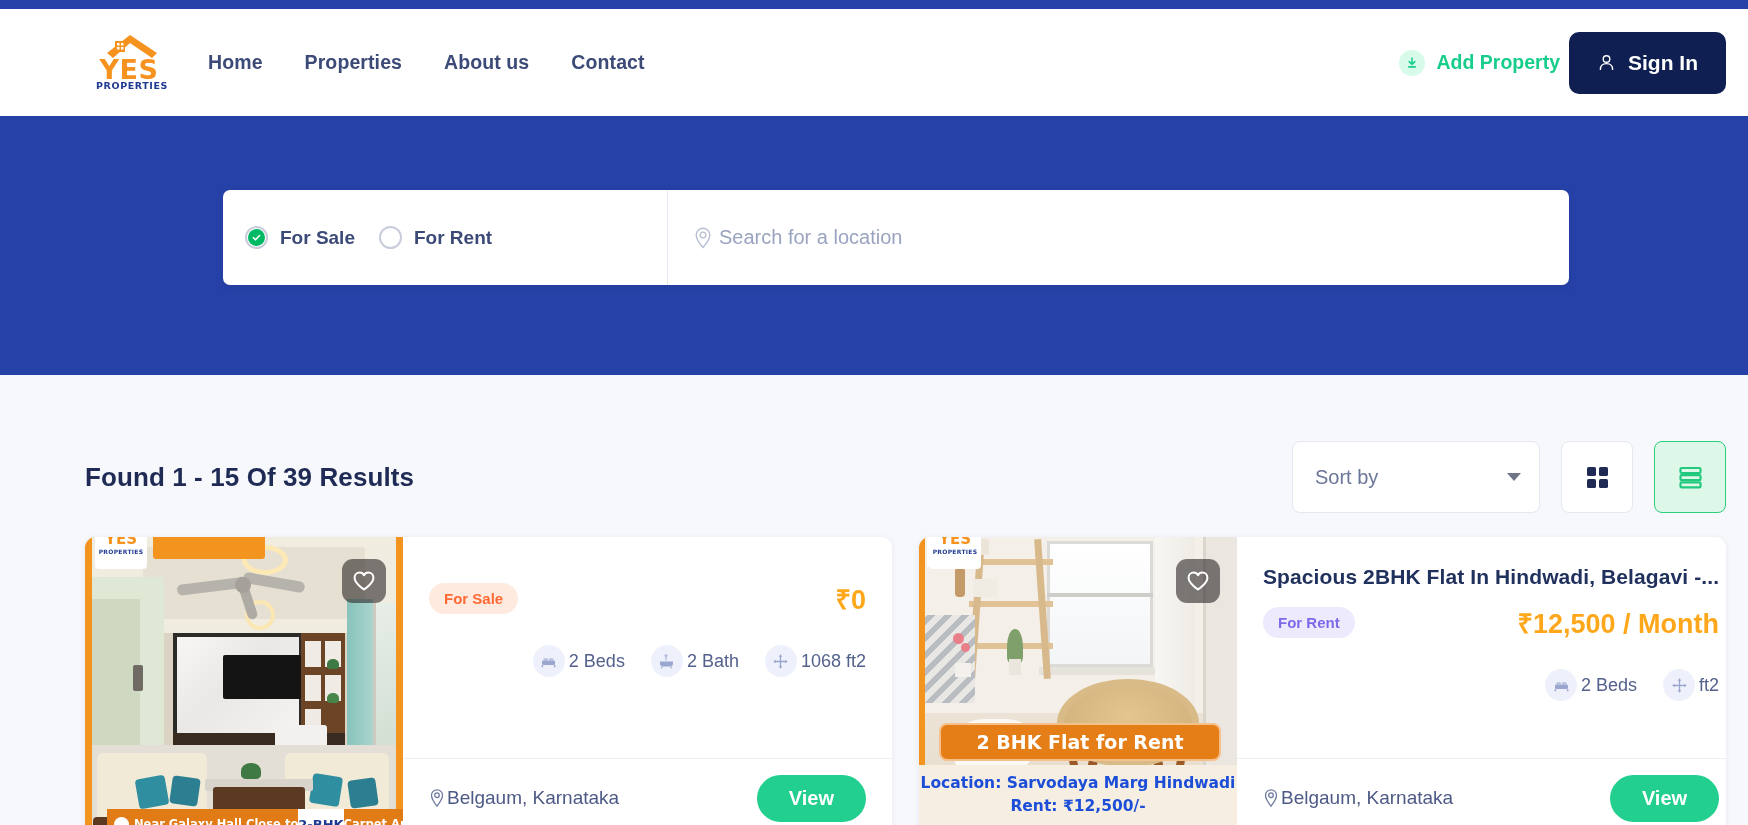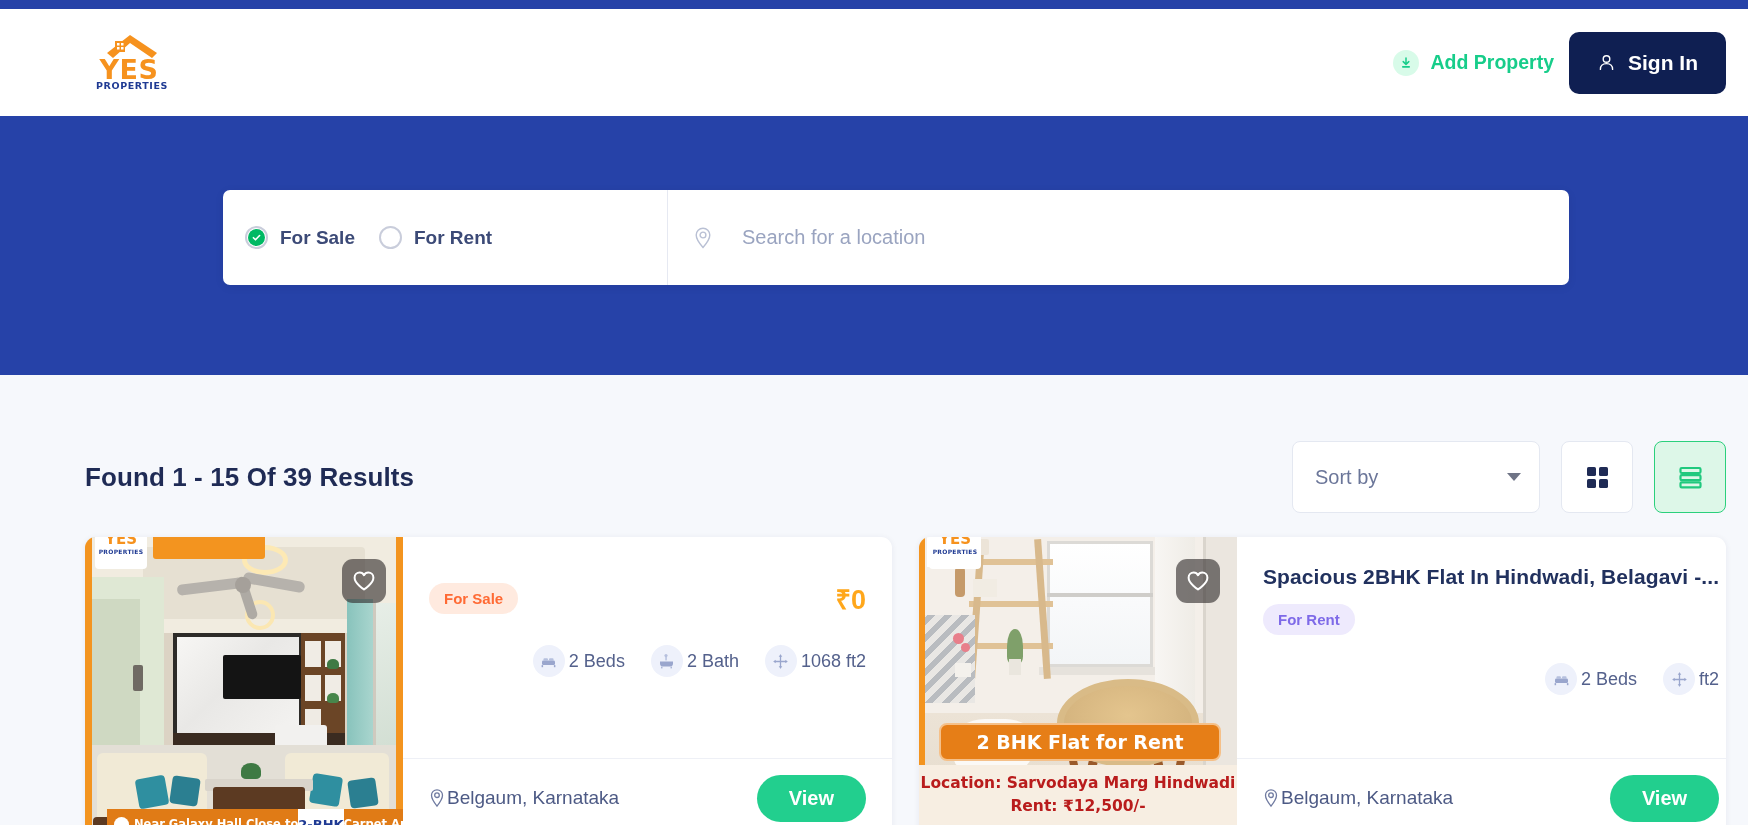"Home" div.nav { html: none -> <div> <span>Home</span> <span>Properties</span> <span>About us</span> <span>Contact</span> </div> }
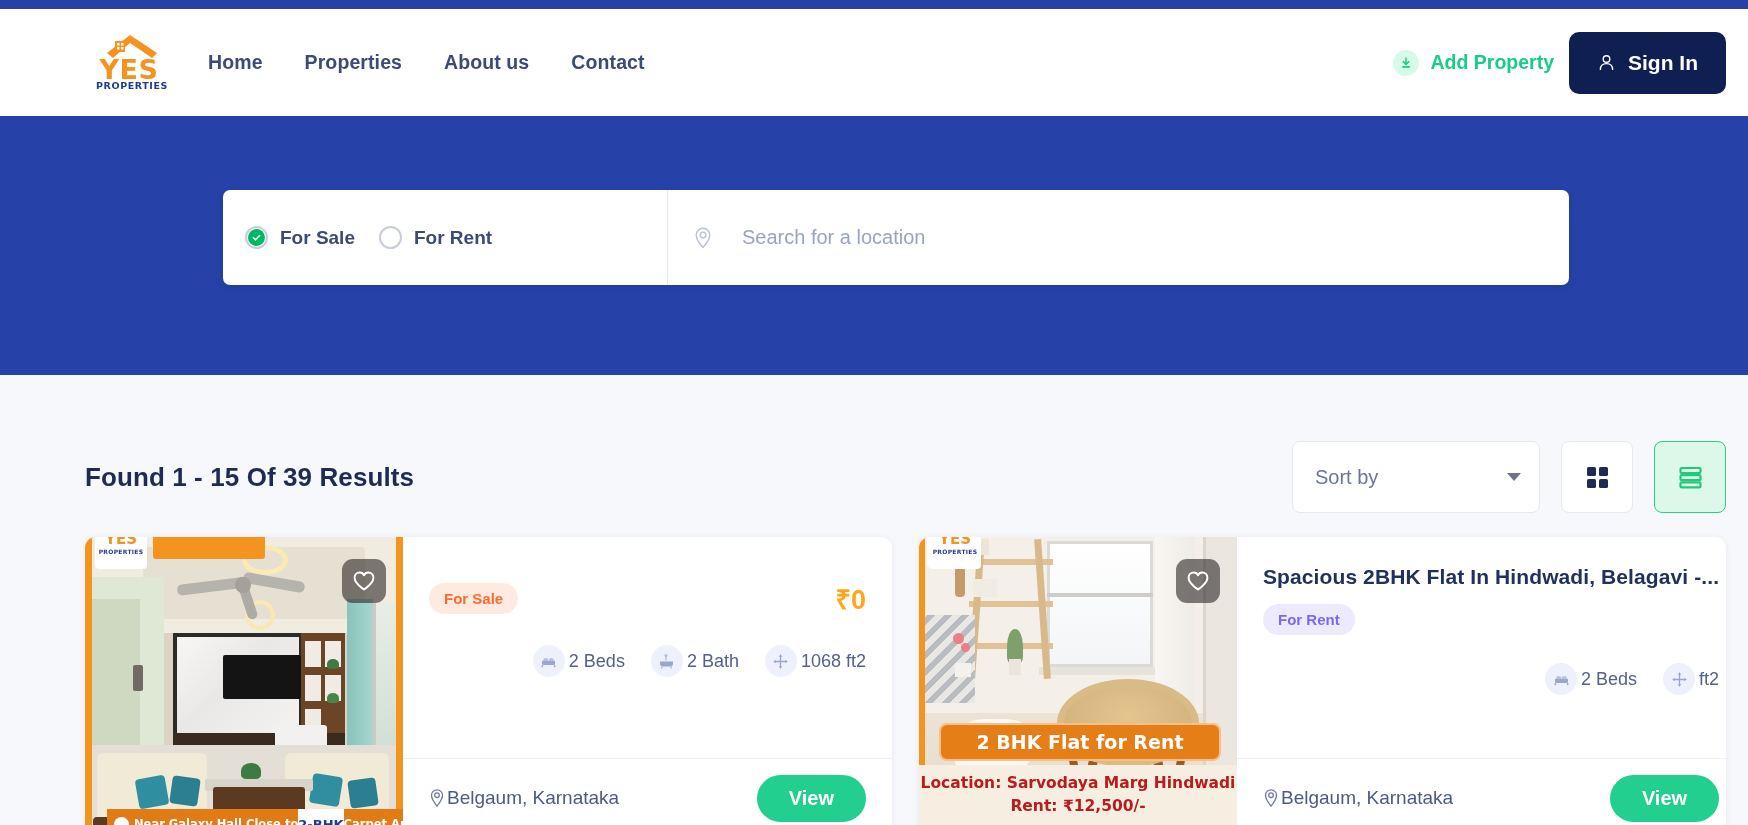"Add Property" .header-right { gap: 15px -> 9px }
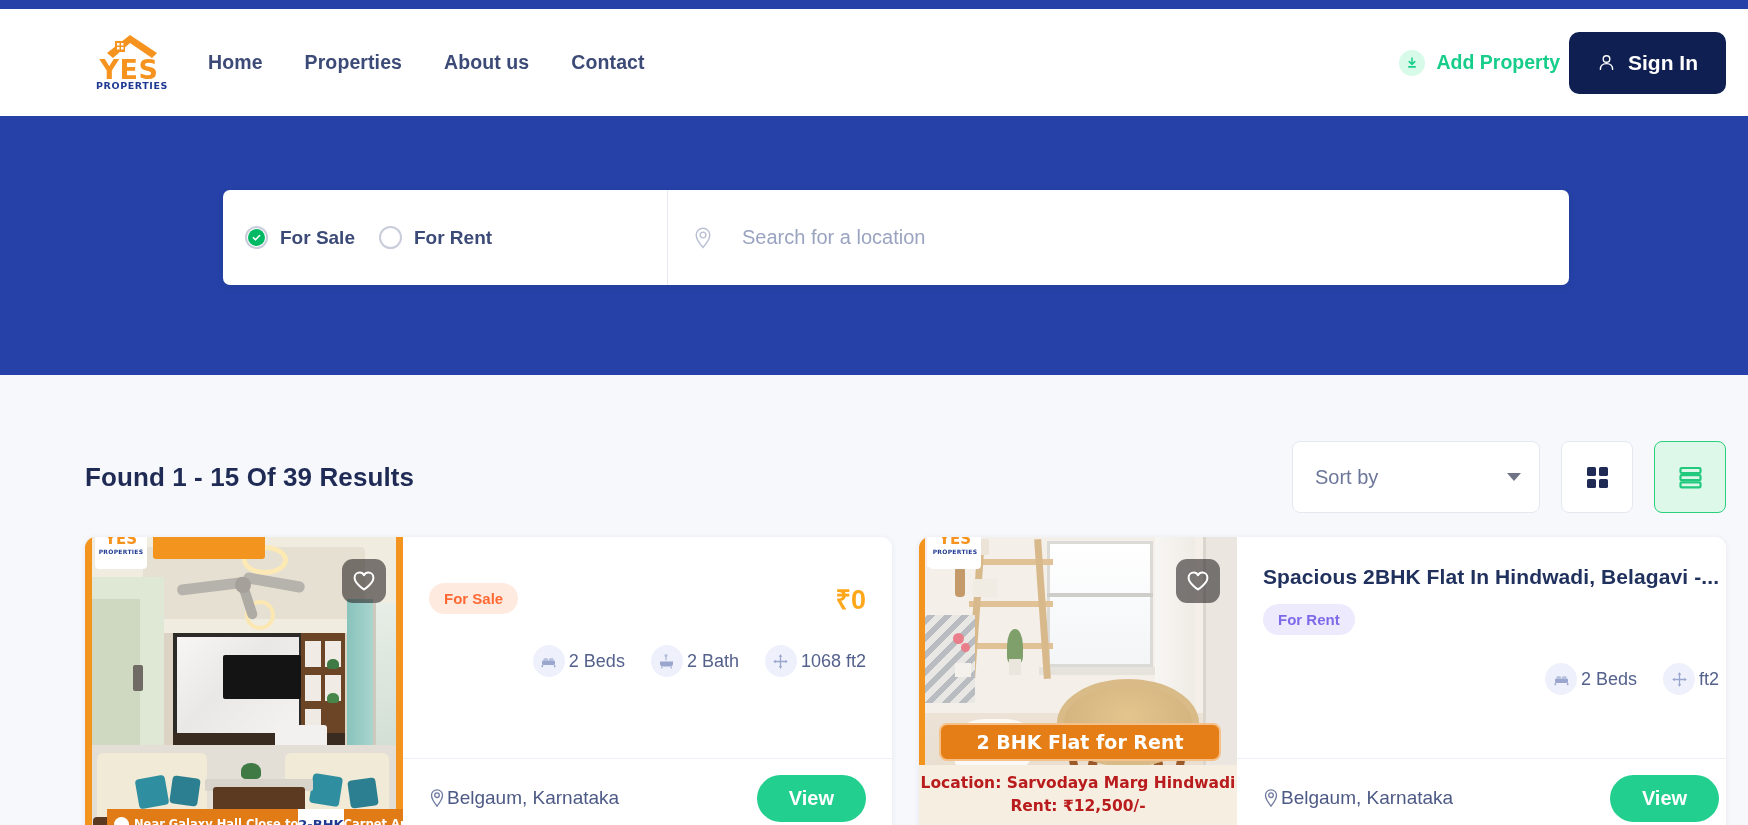"Search for a location" .search-field { gap: 29px -> 6px }
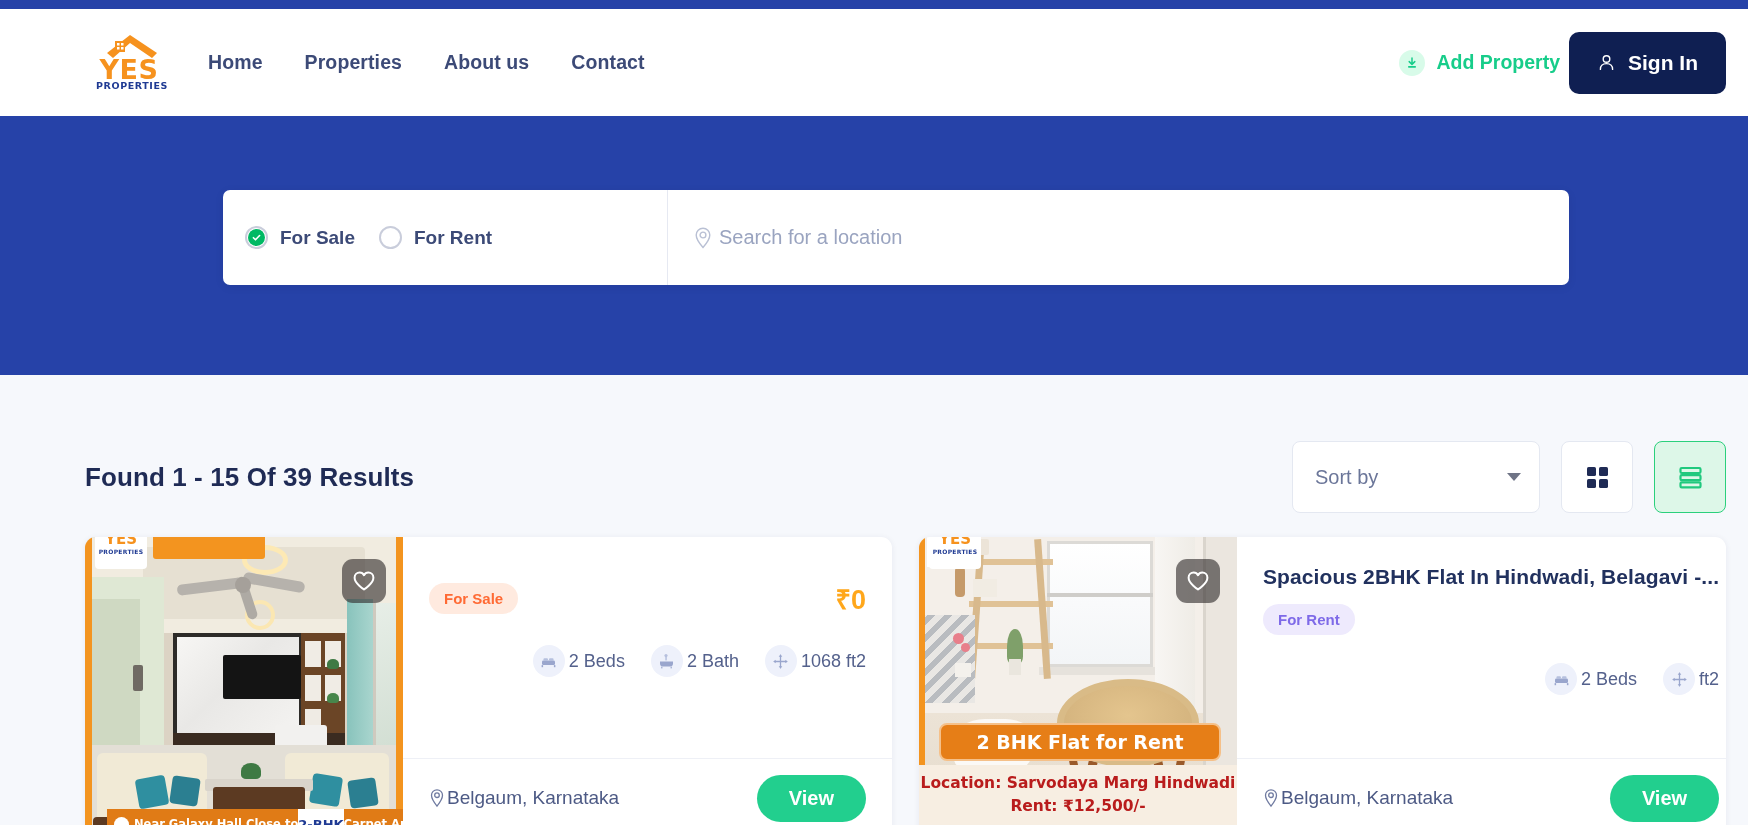"₹12,500 / Month" span.price { html: none -> <span>₹12,500 / Month</span> }
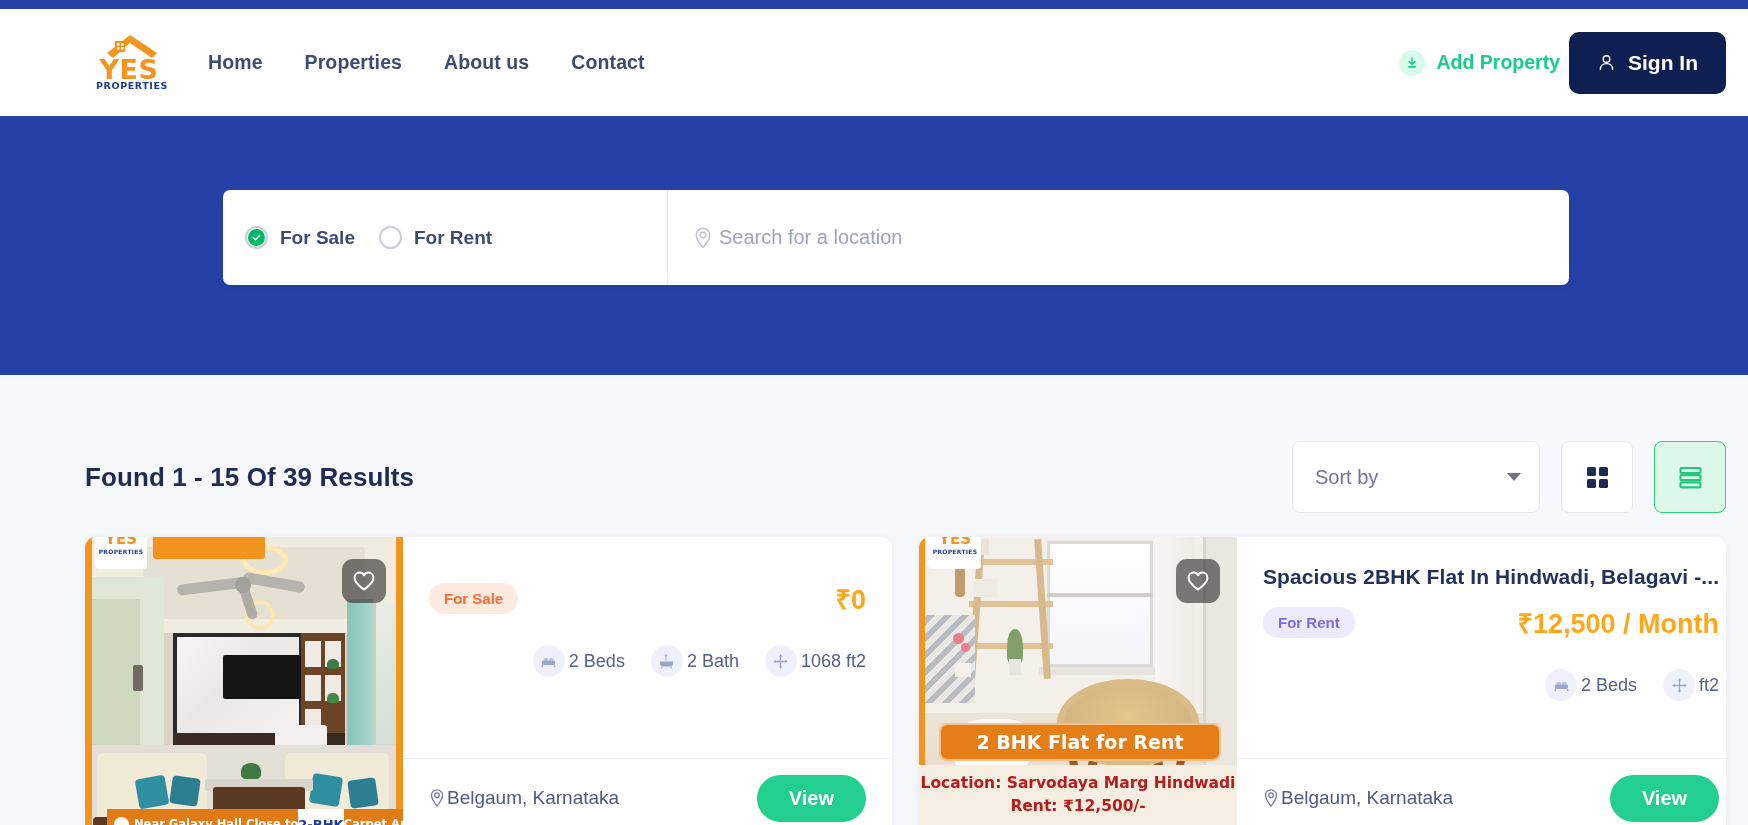"Location: Sarvodaya Marg Hindwadi" .p2-cap-line { color: #b91c1c -> #1d4ed8 }
